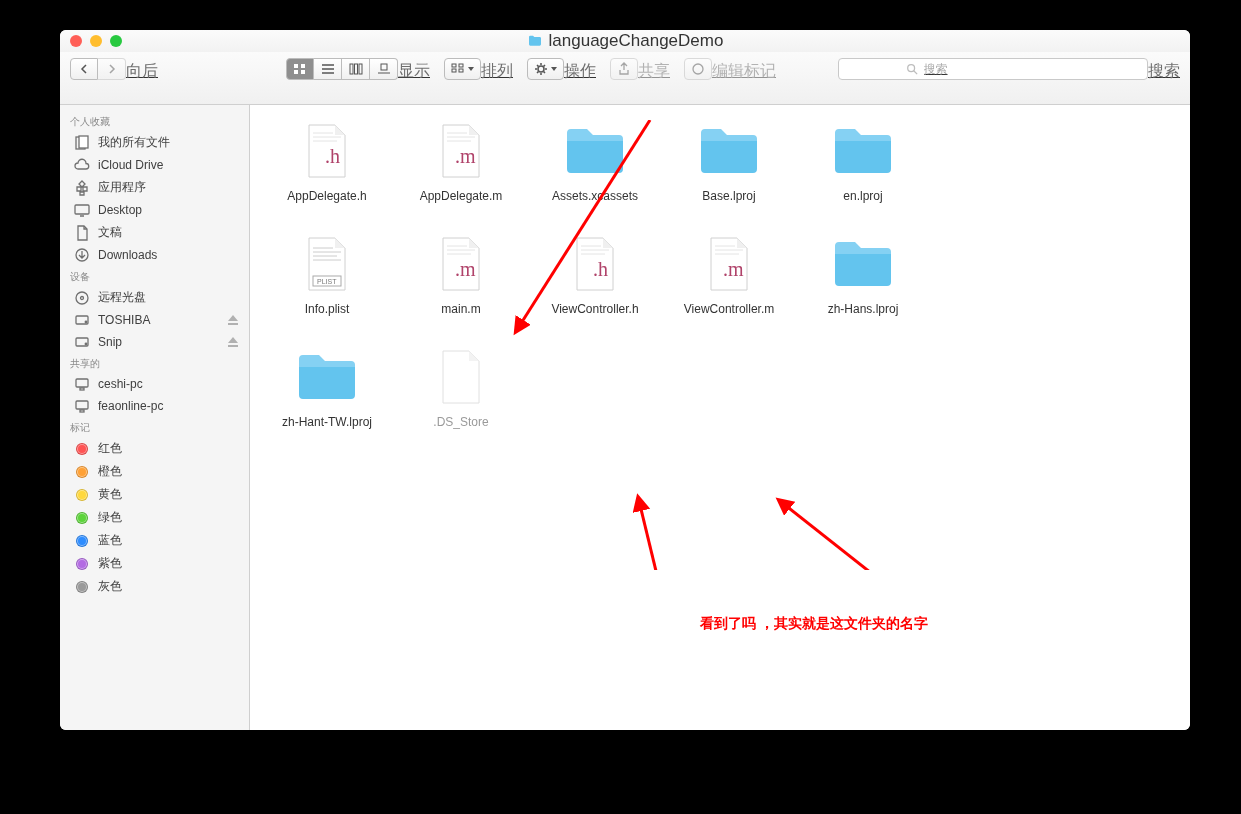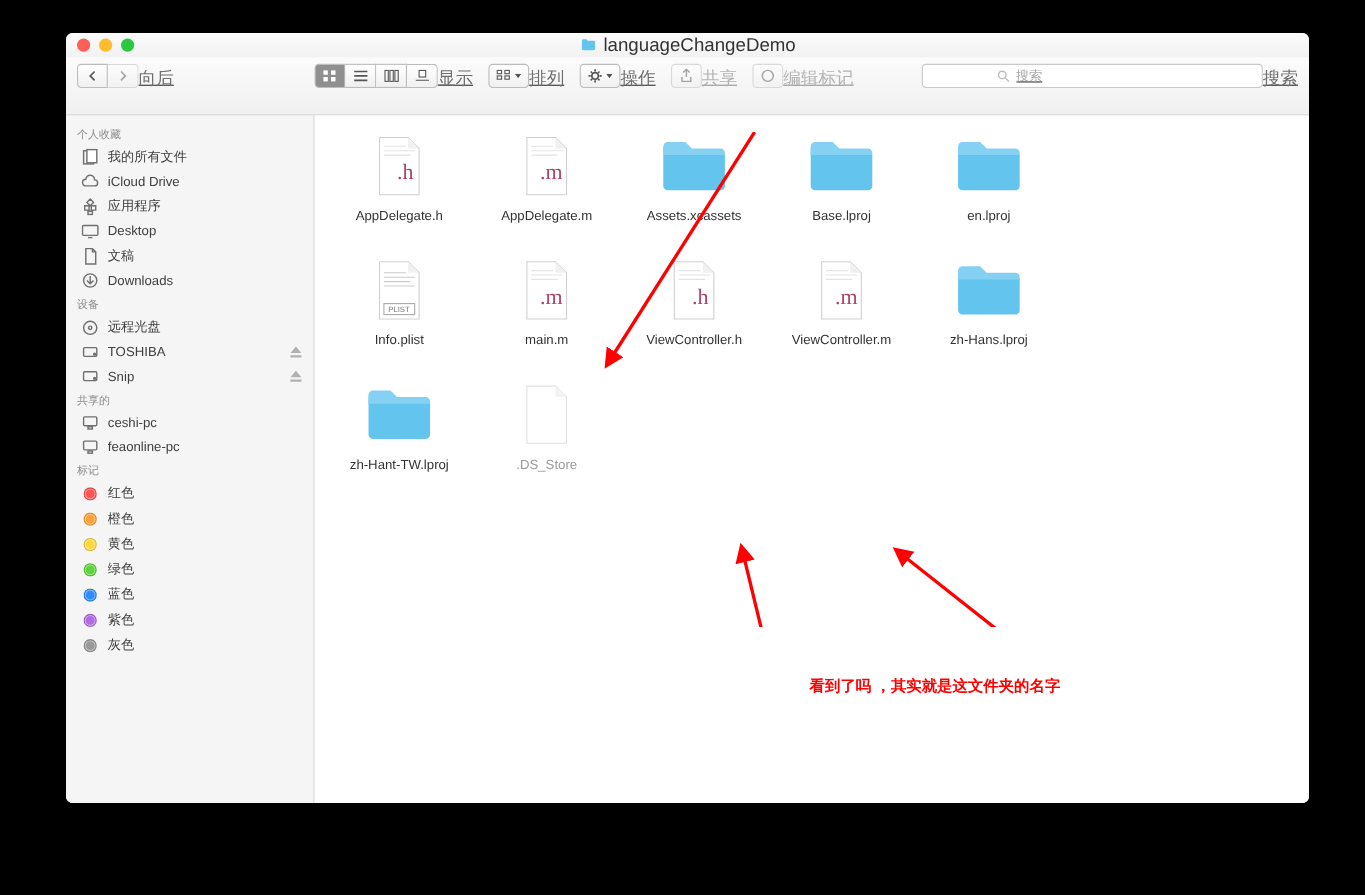"个人收藏" .sidebar { width: 226px -> 190px }
